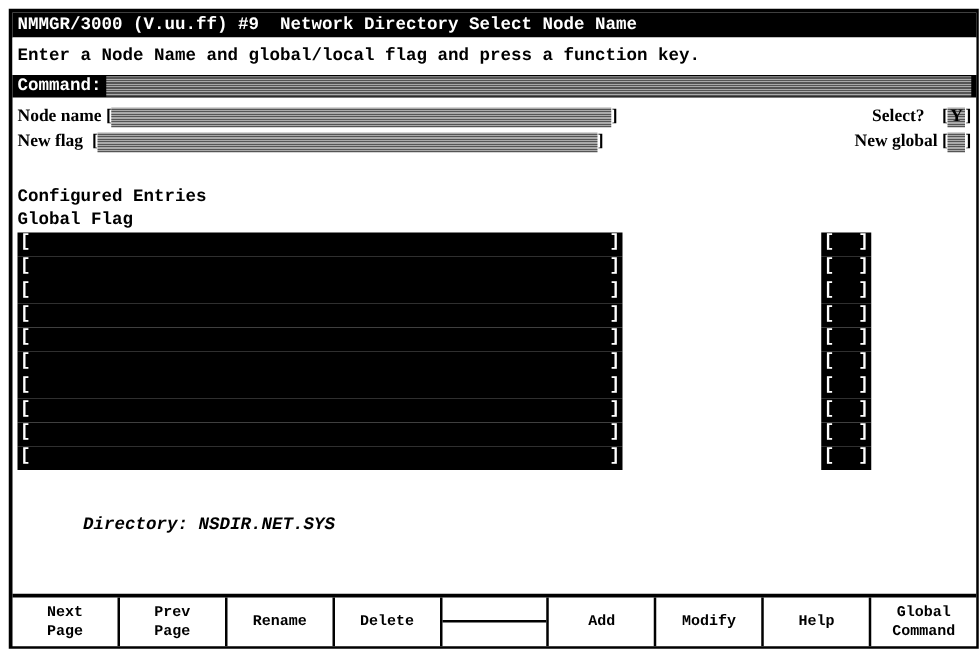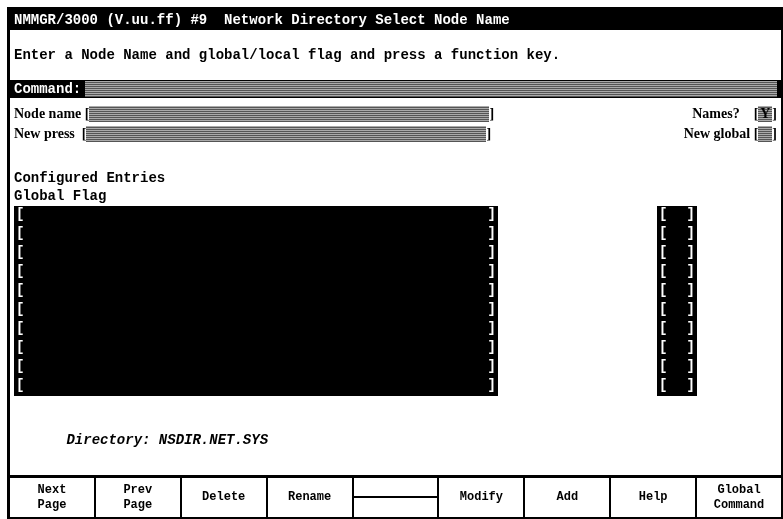"Enter a Node Name and" .instr { padding: 17px 4px -> 7px 4px }
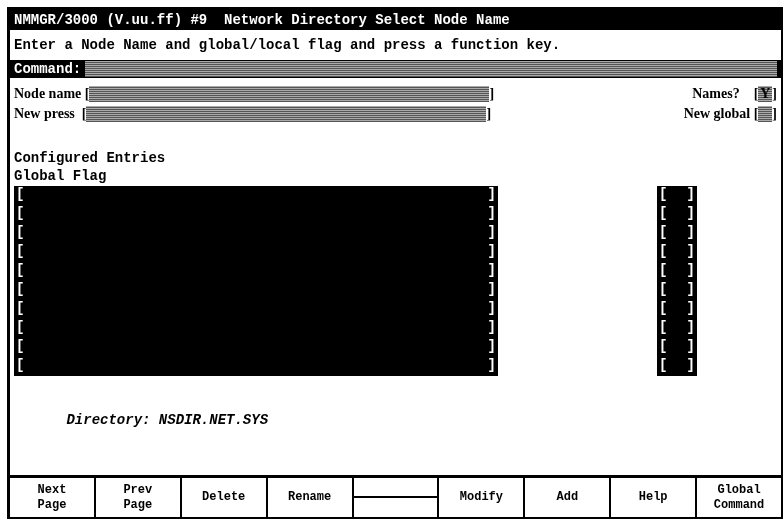"Names?" span.lbl { text: Names -> Select }
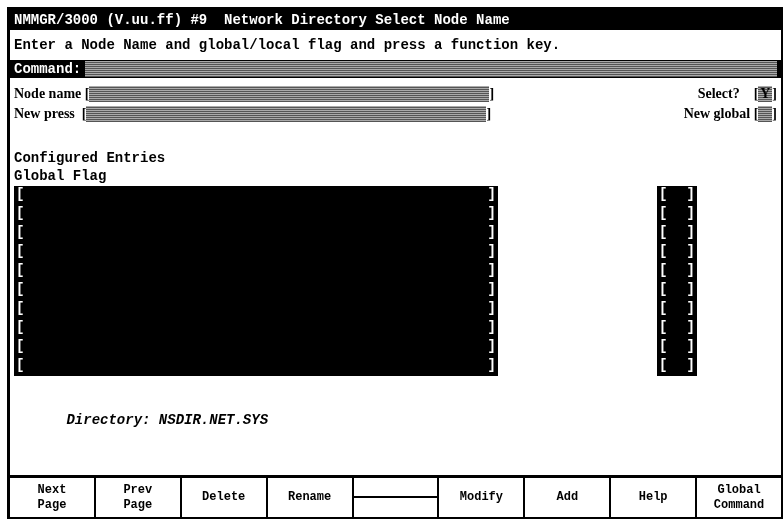"New press" span.lbl { text: press -> flag }
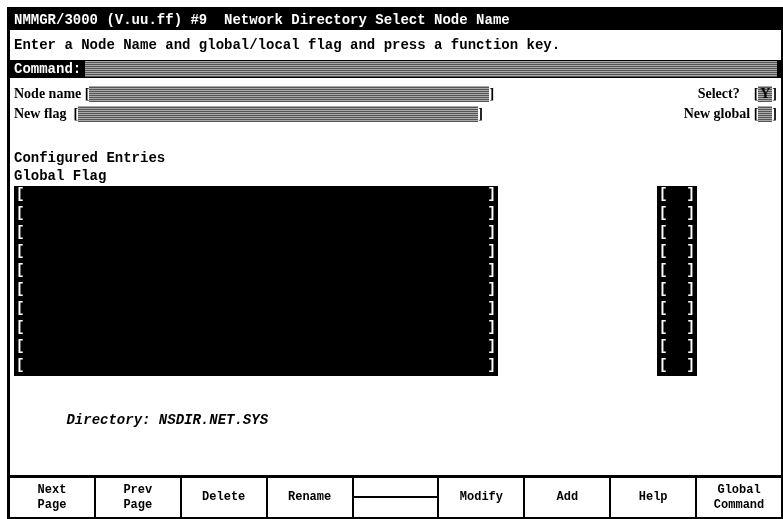"Delete" div.fkey { order: before "Rename" -> after "Rename" }
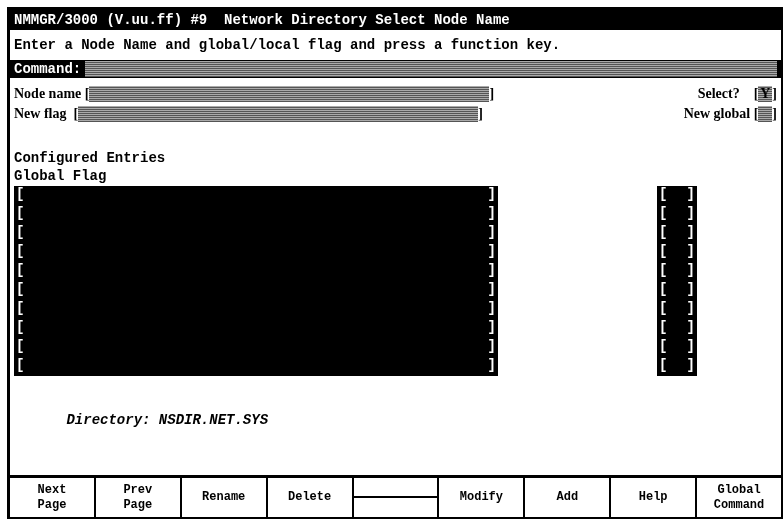"Modify" div.fkey { order: before "Add" -> after "Add" }
